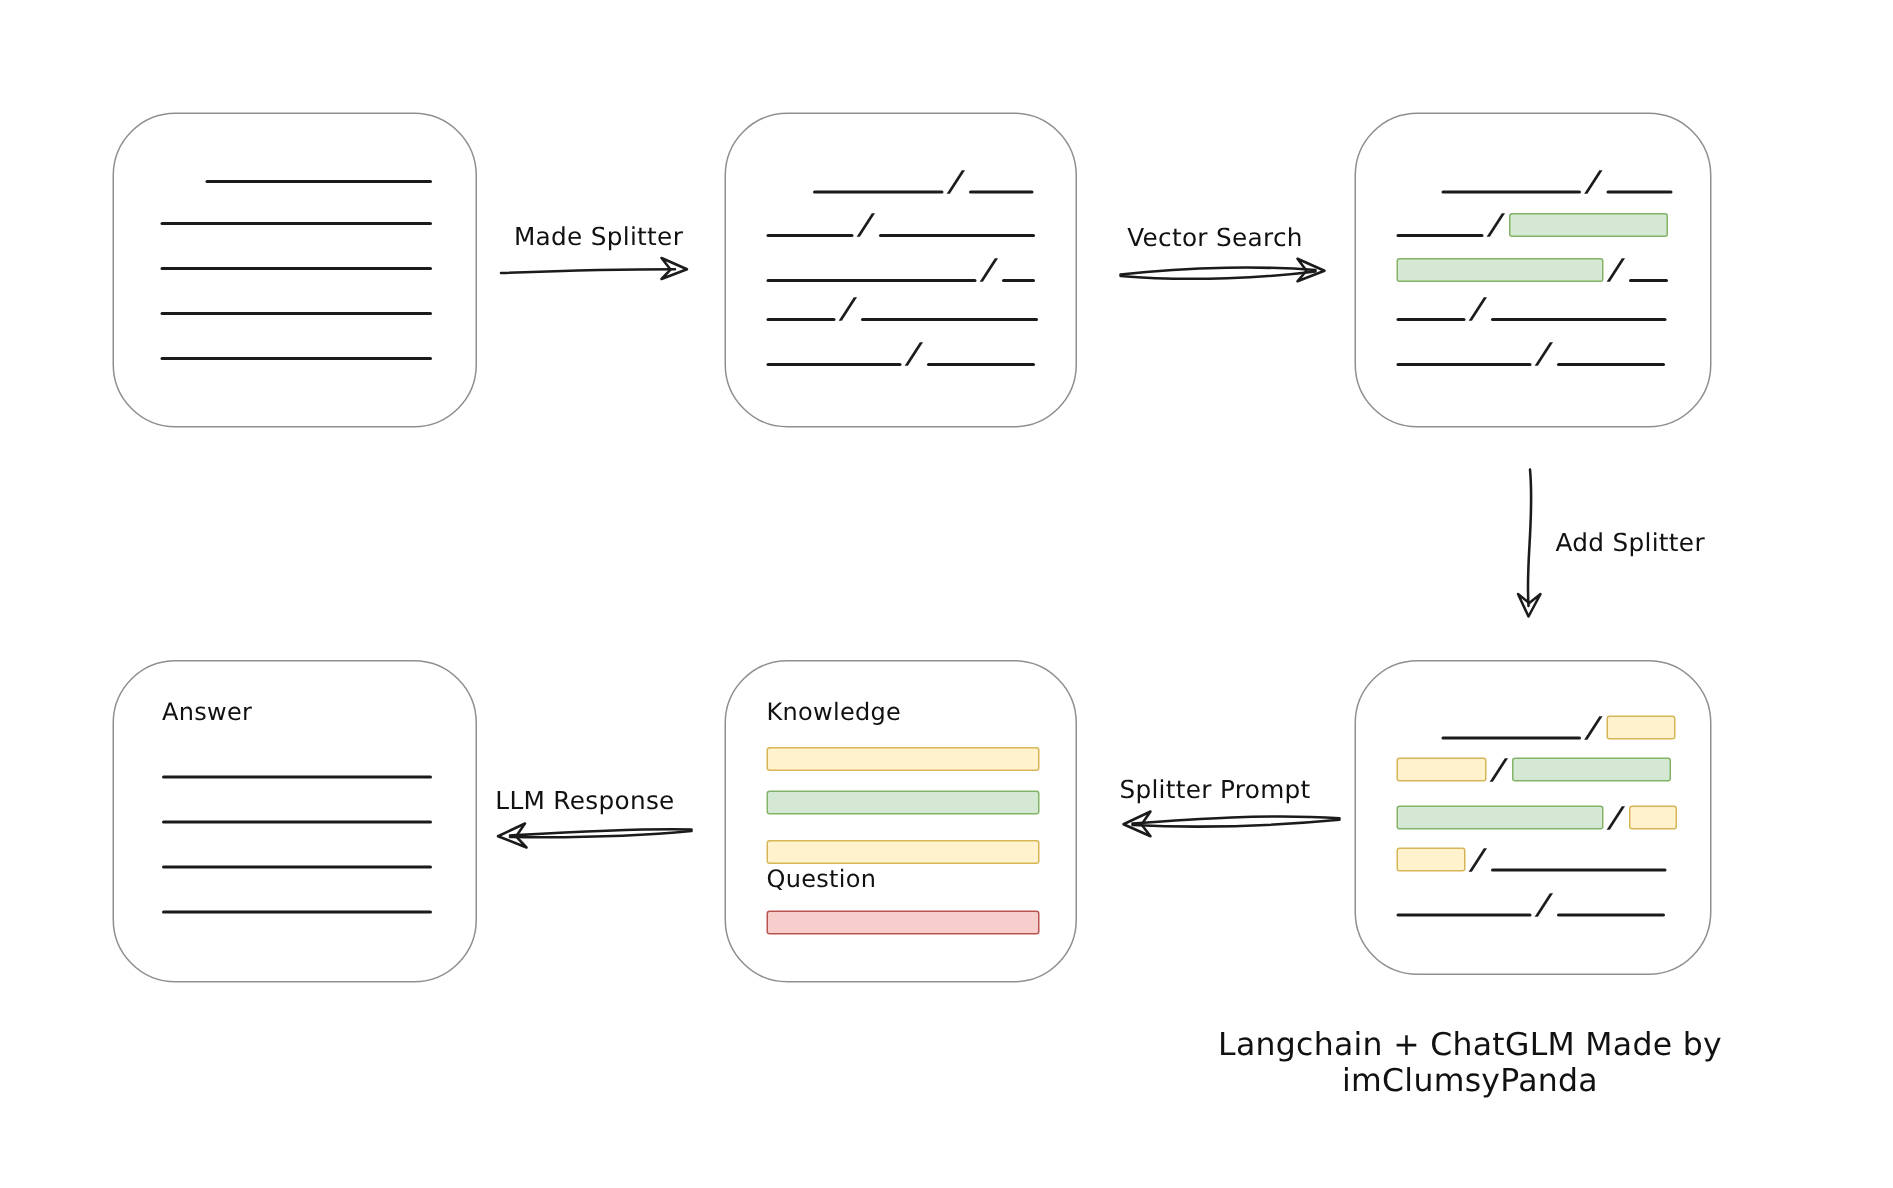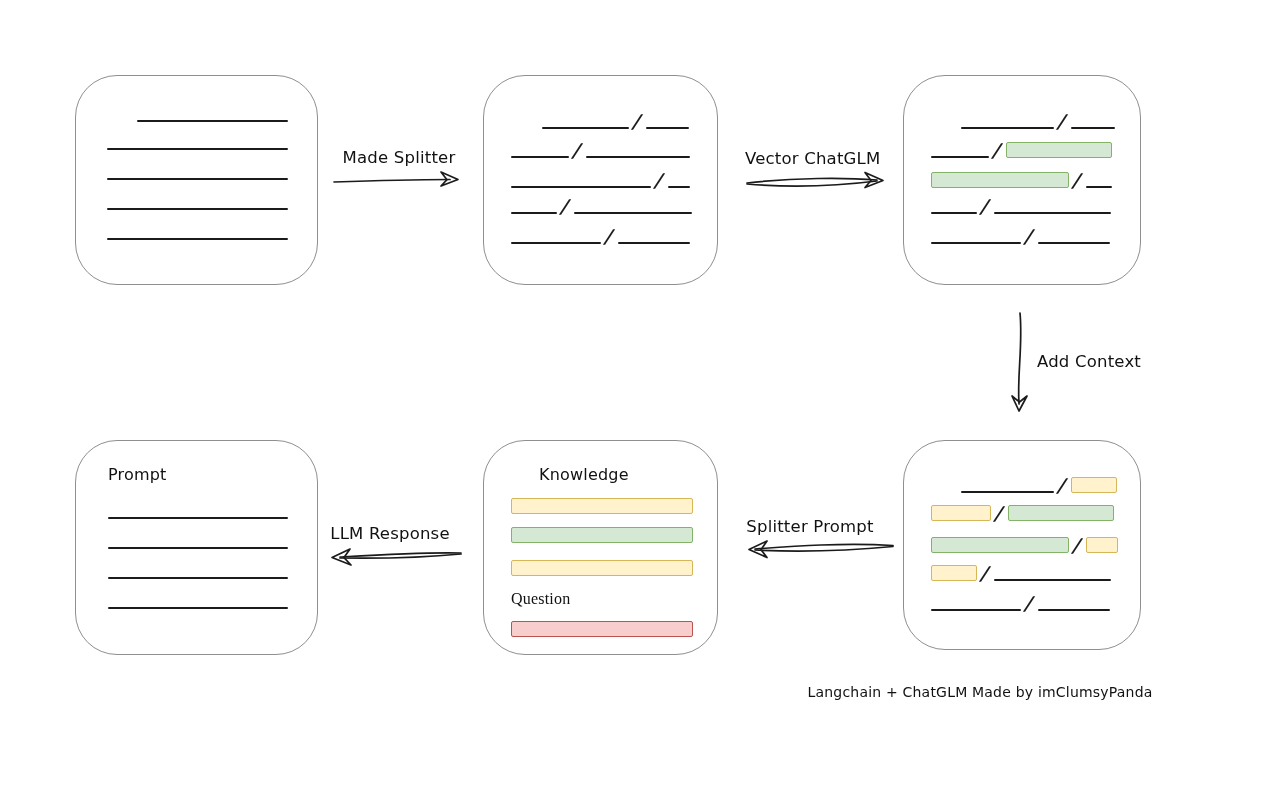"Vector ChatGLM" div.arrow-label { text: ChatGLM -> Search }
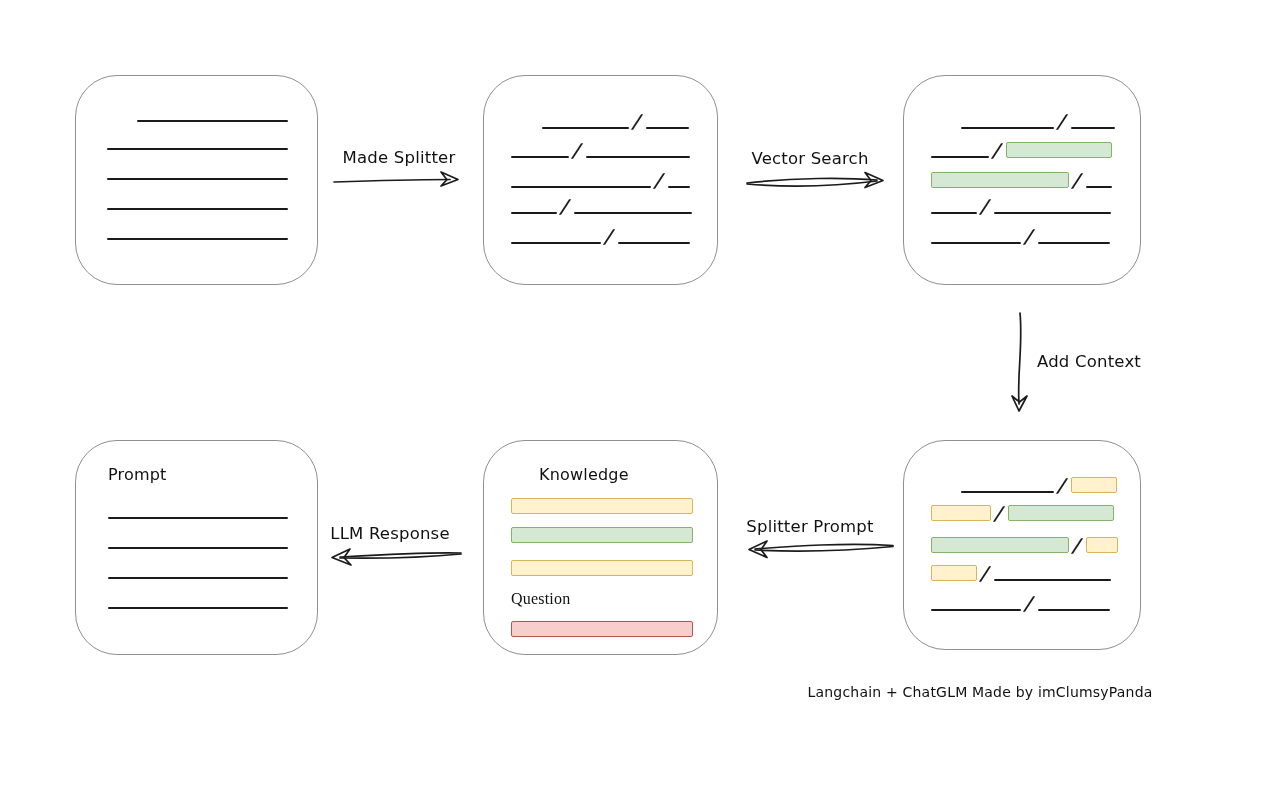"Add Context" div.arrow-label { text: Context -> Splitter }
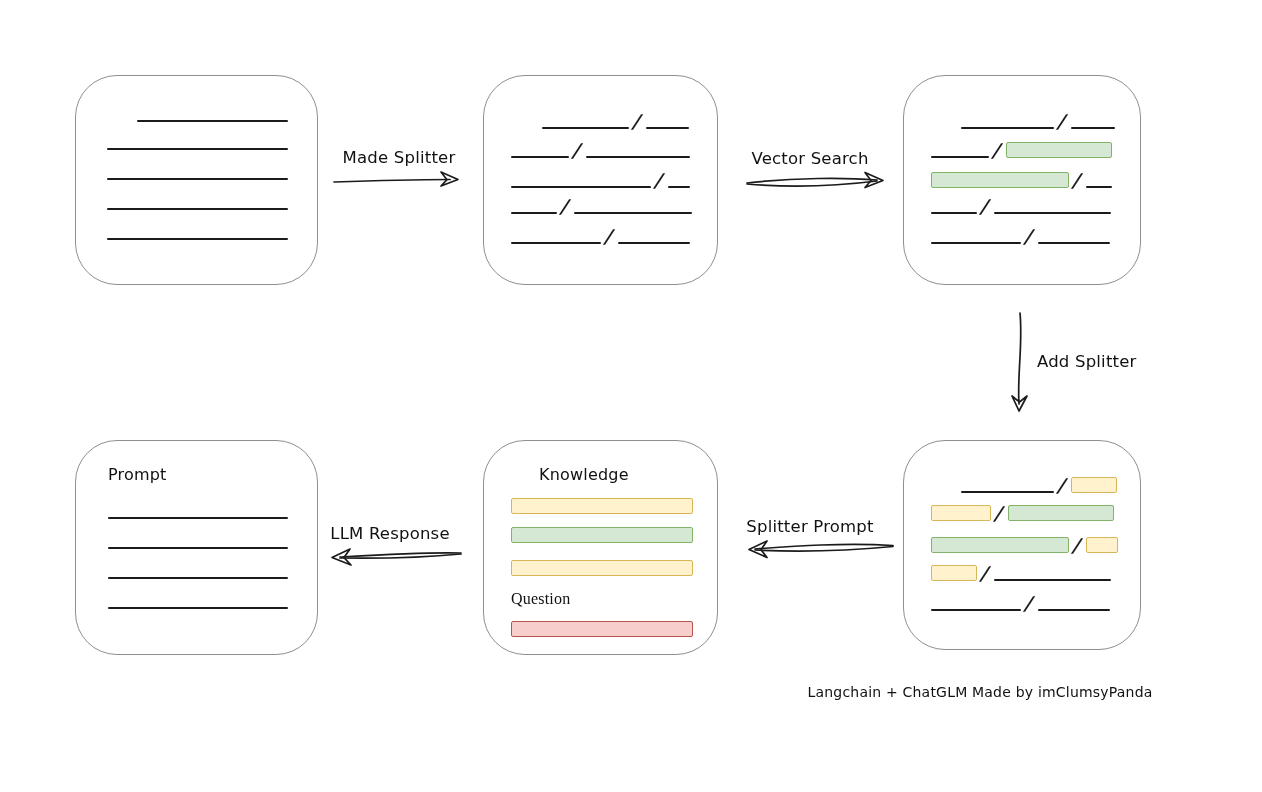"Prompt" span.seg-text { text: Prompt -> Answer }
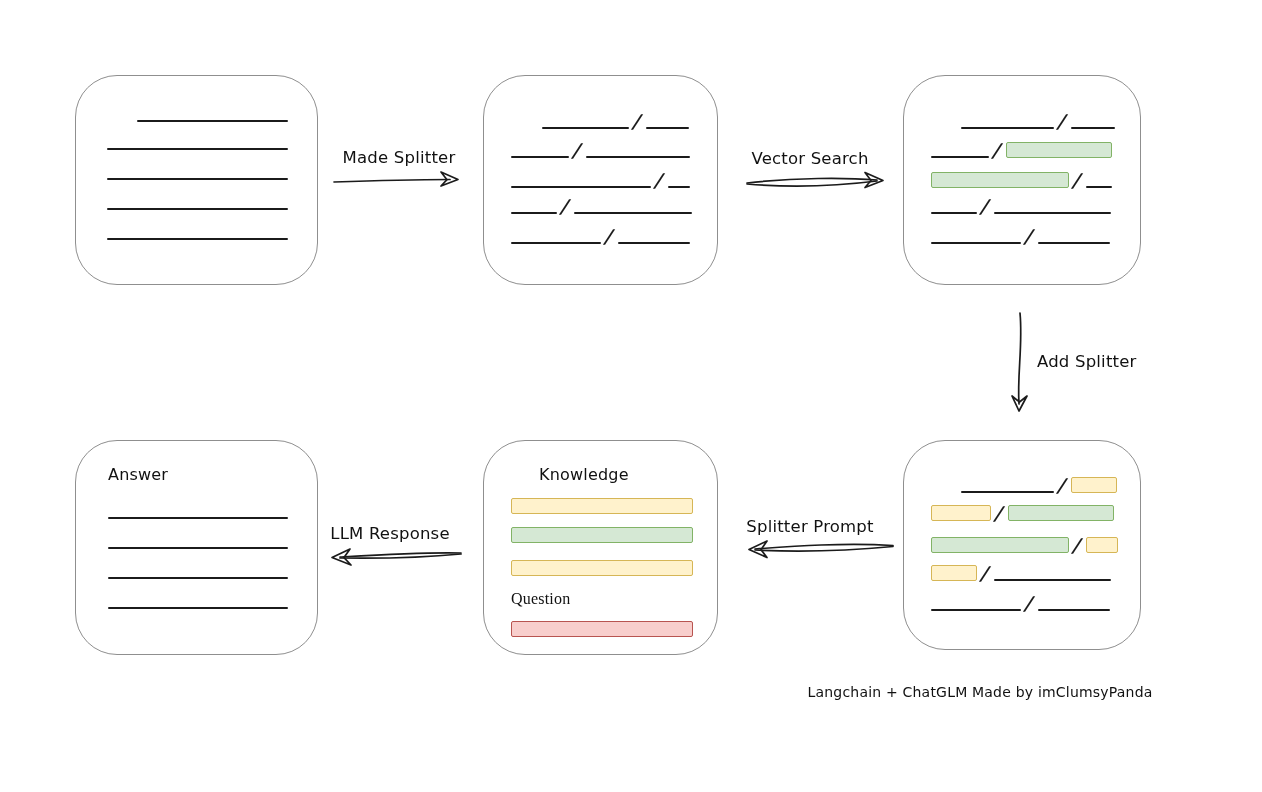"Knowledge" div.row { margin-left: 28px -> none }
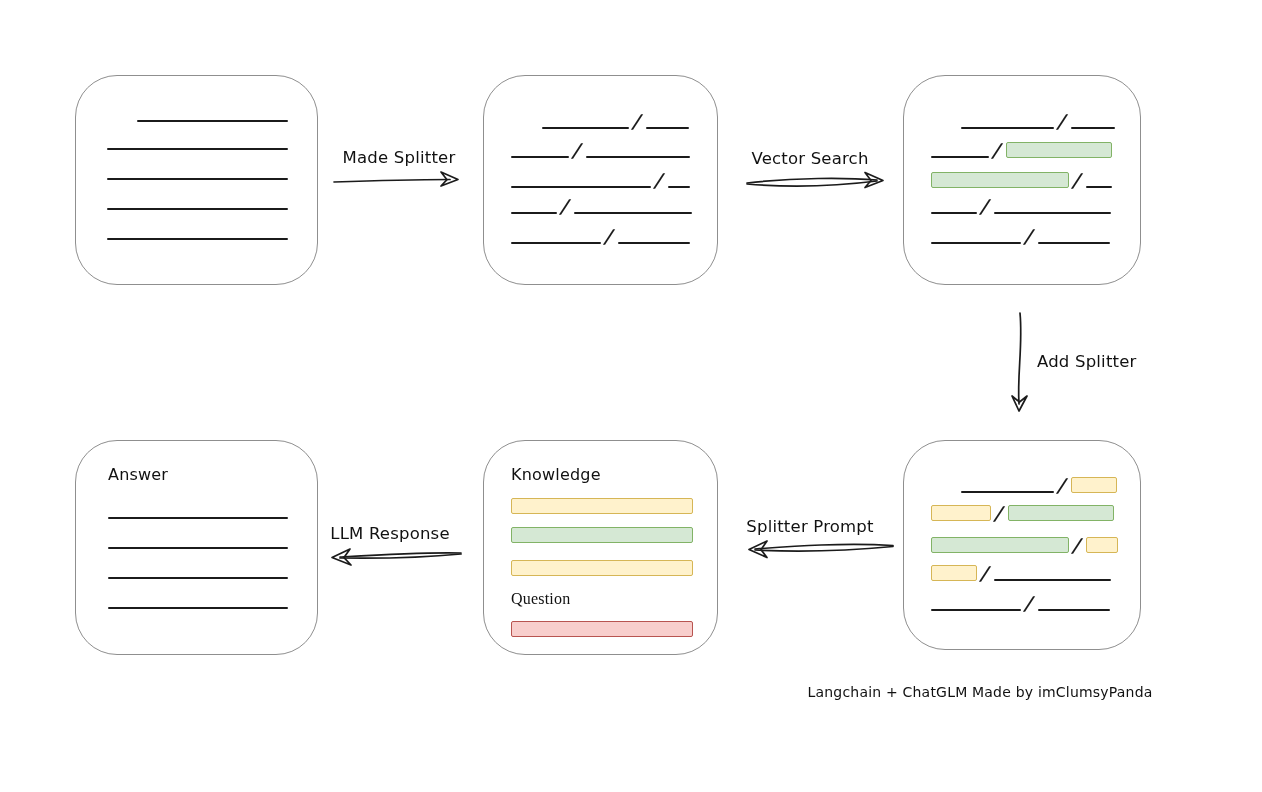"Question" div.row { font-family: Liberation Serif, serif -> none; margin-top: 14px -> none }
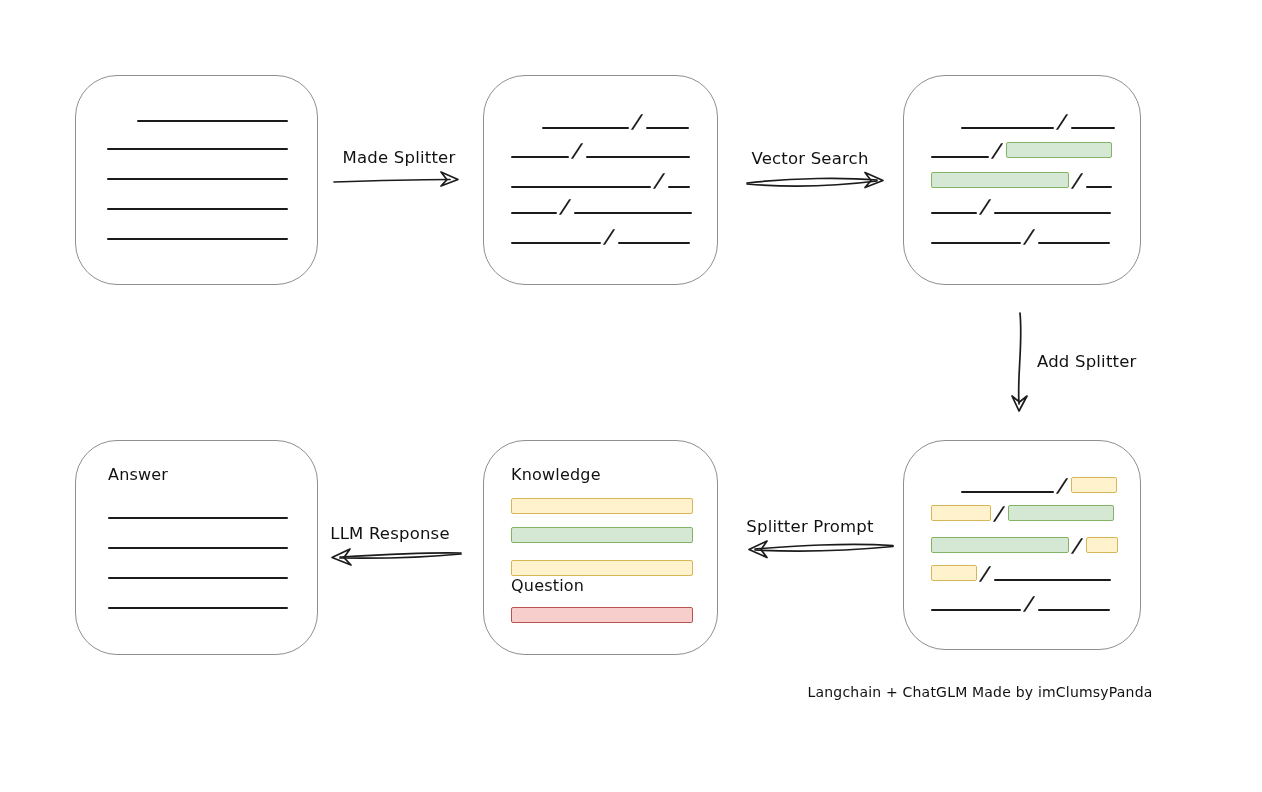"Langchain + ChatGLM Made by" #caption { font-size: 14px -> 21px }
